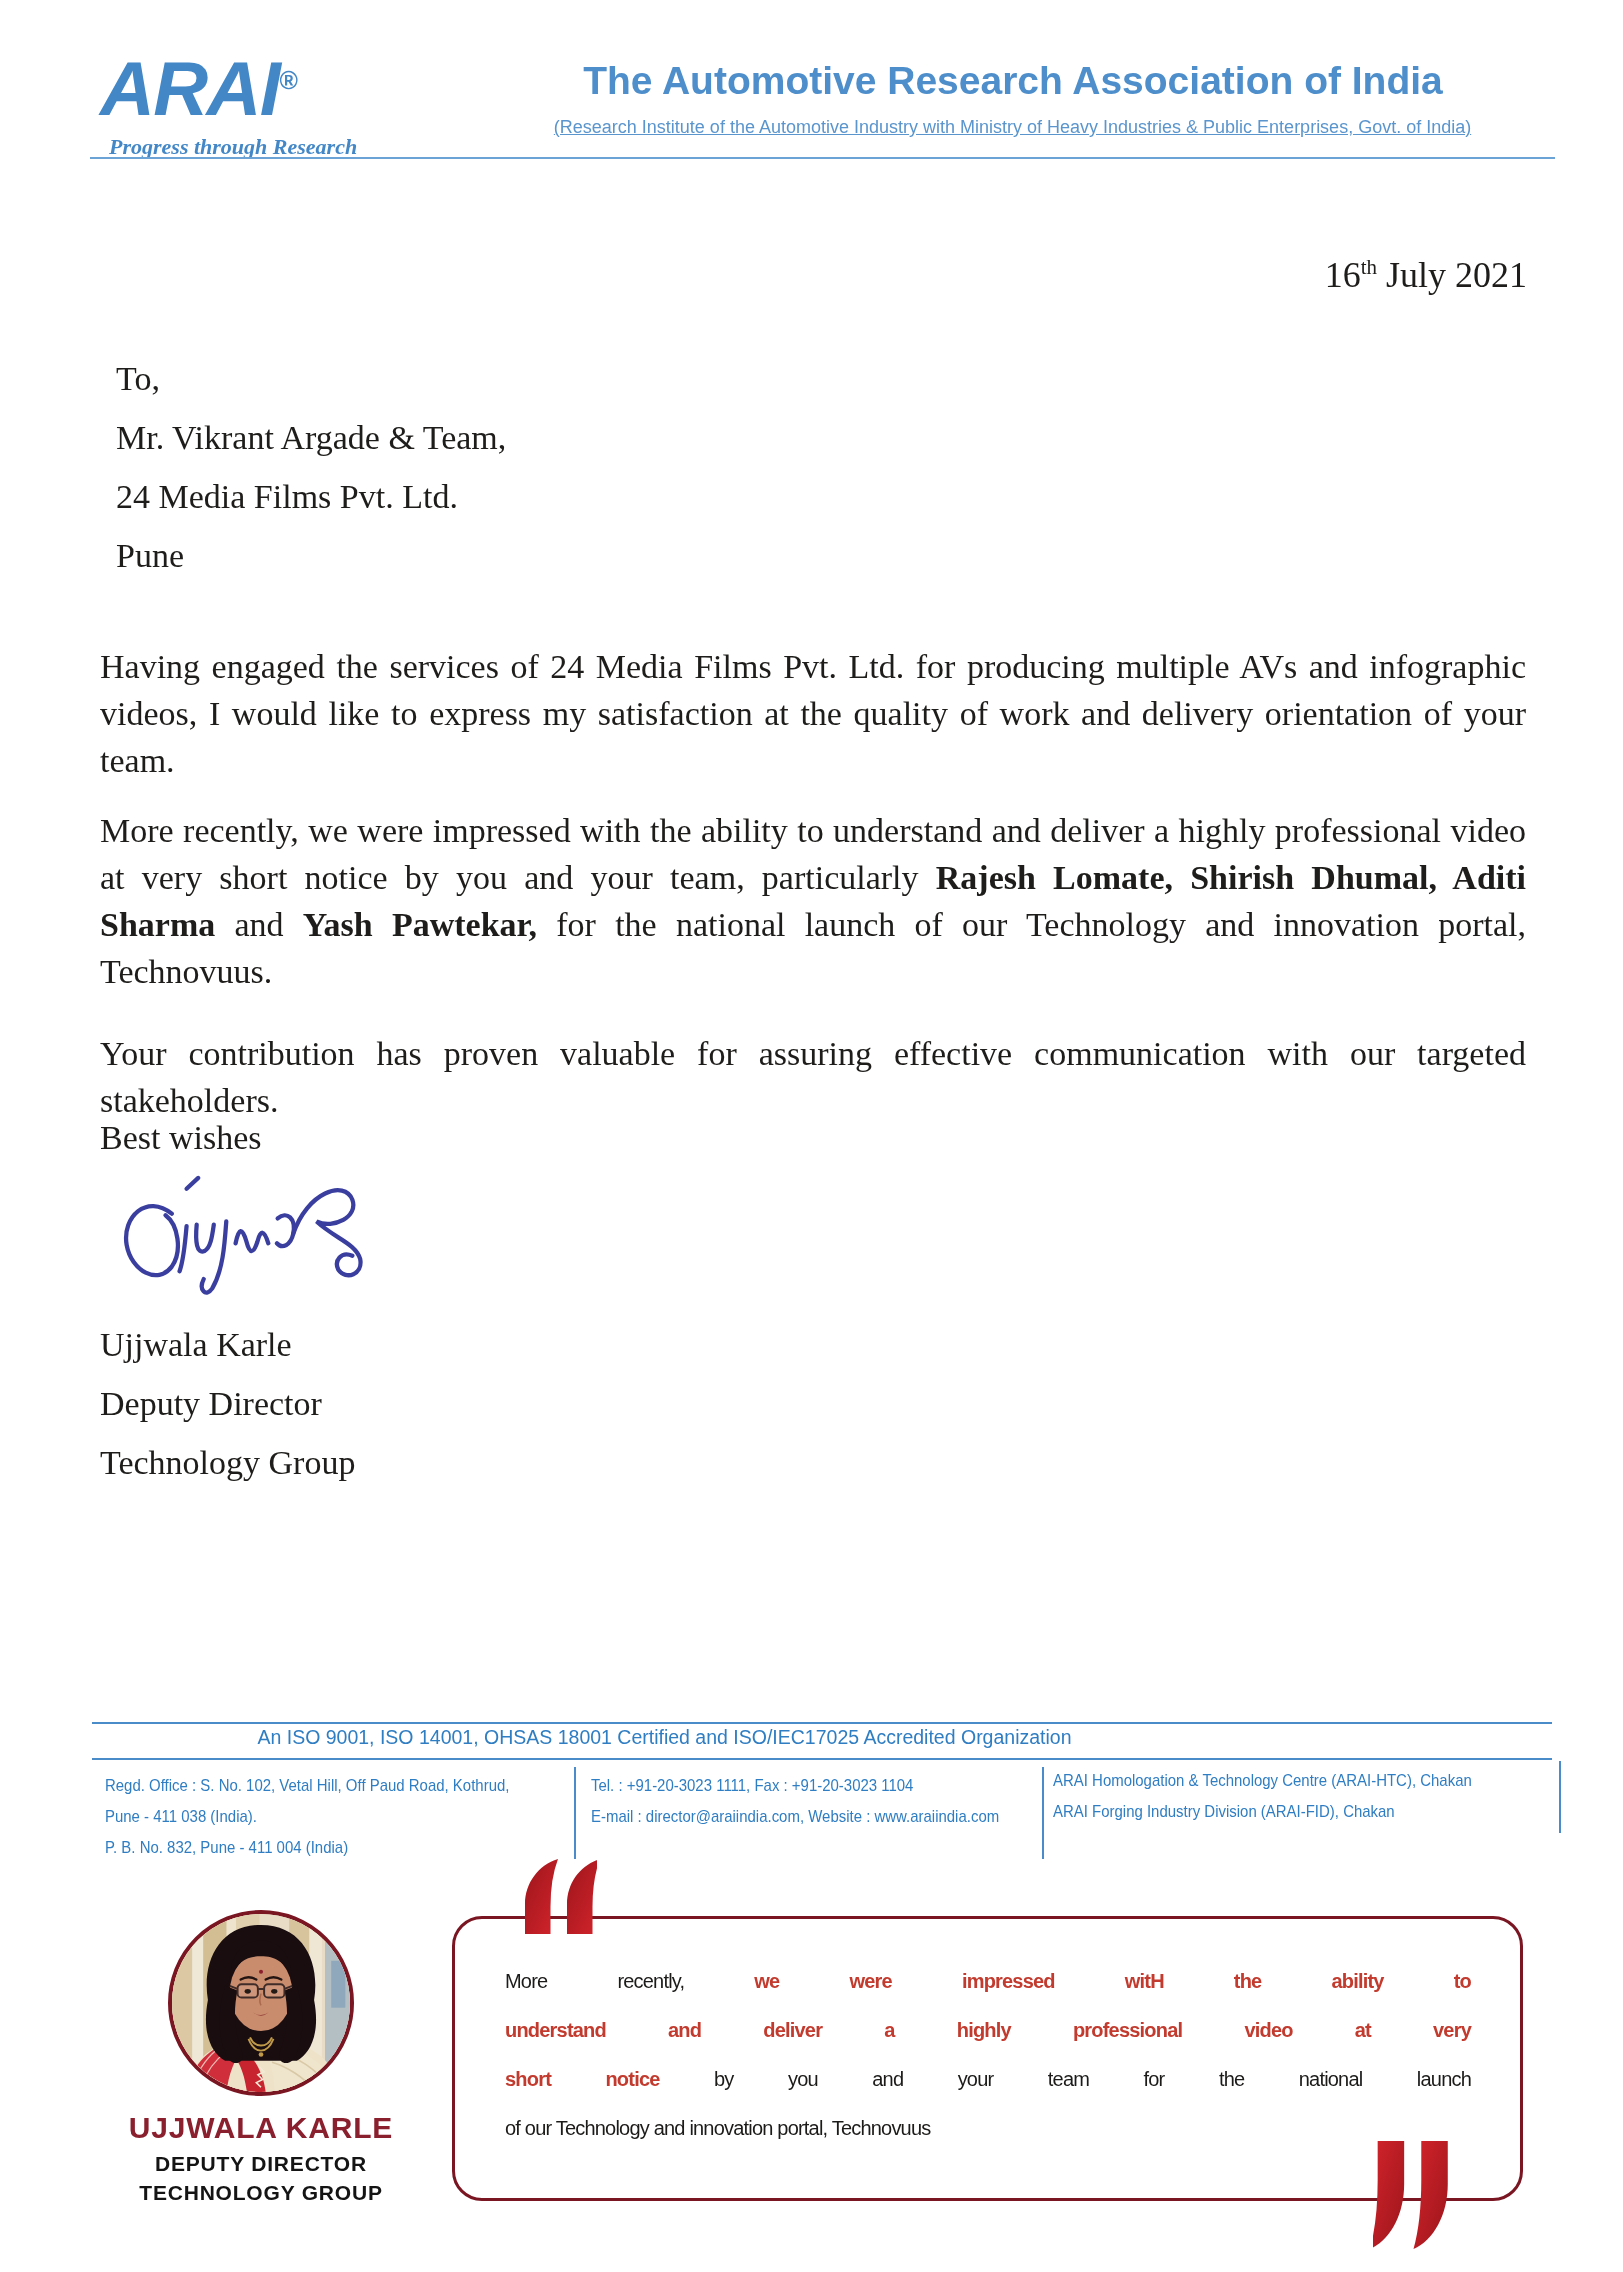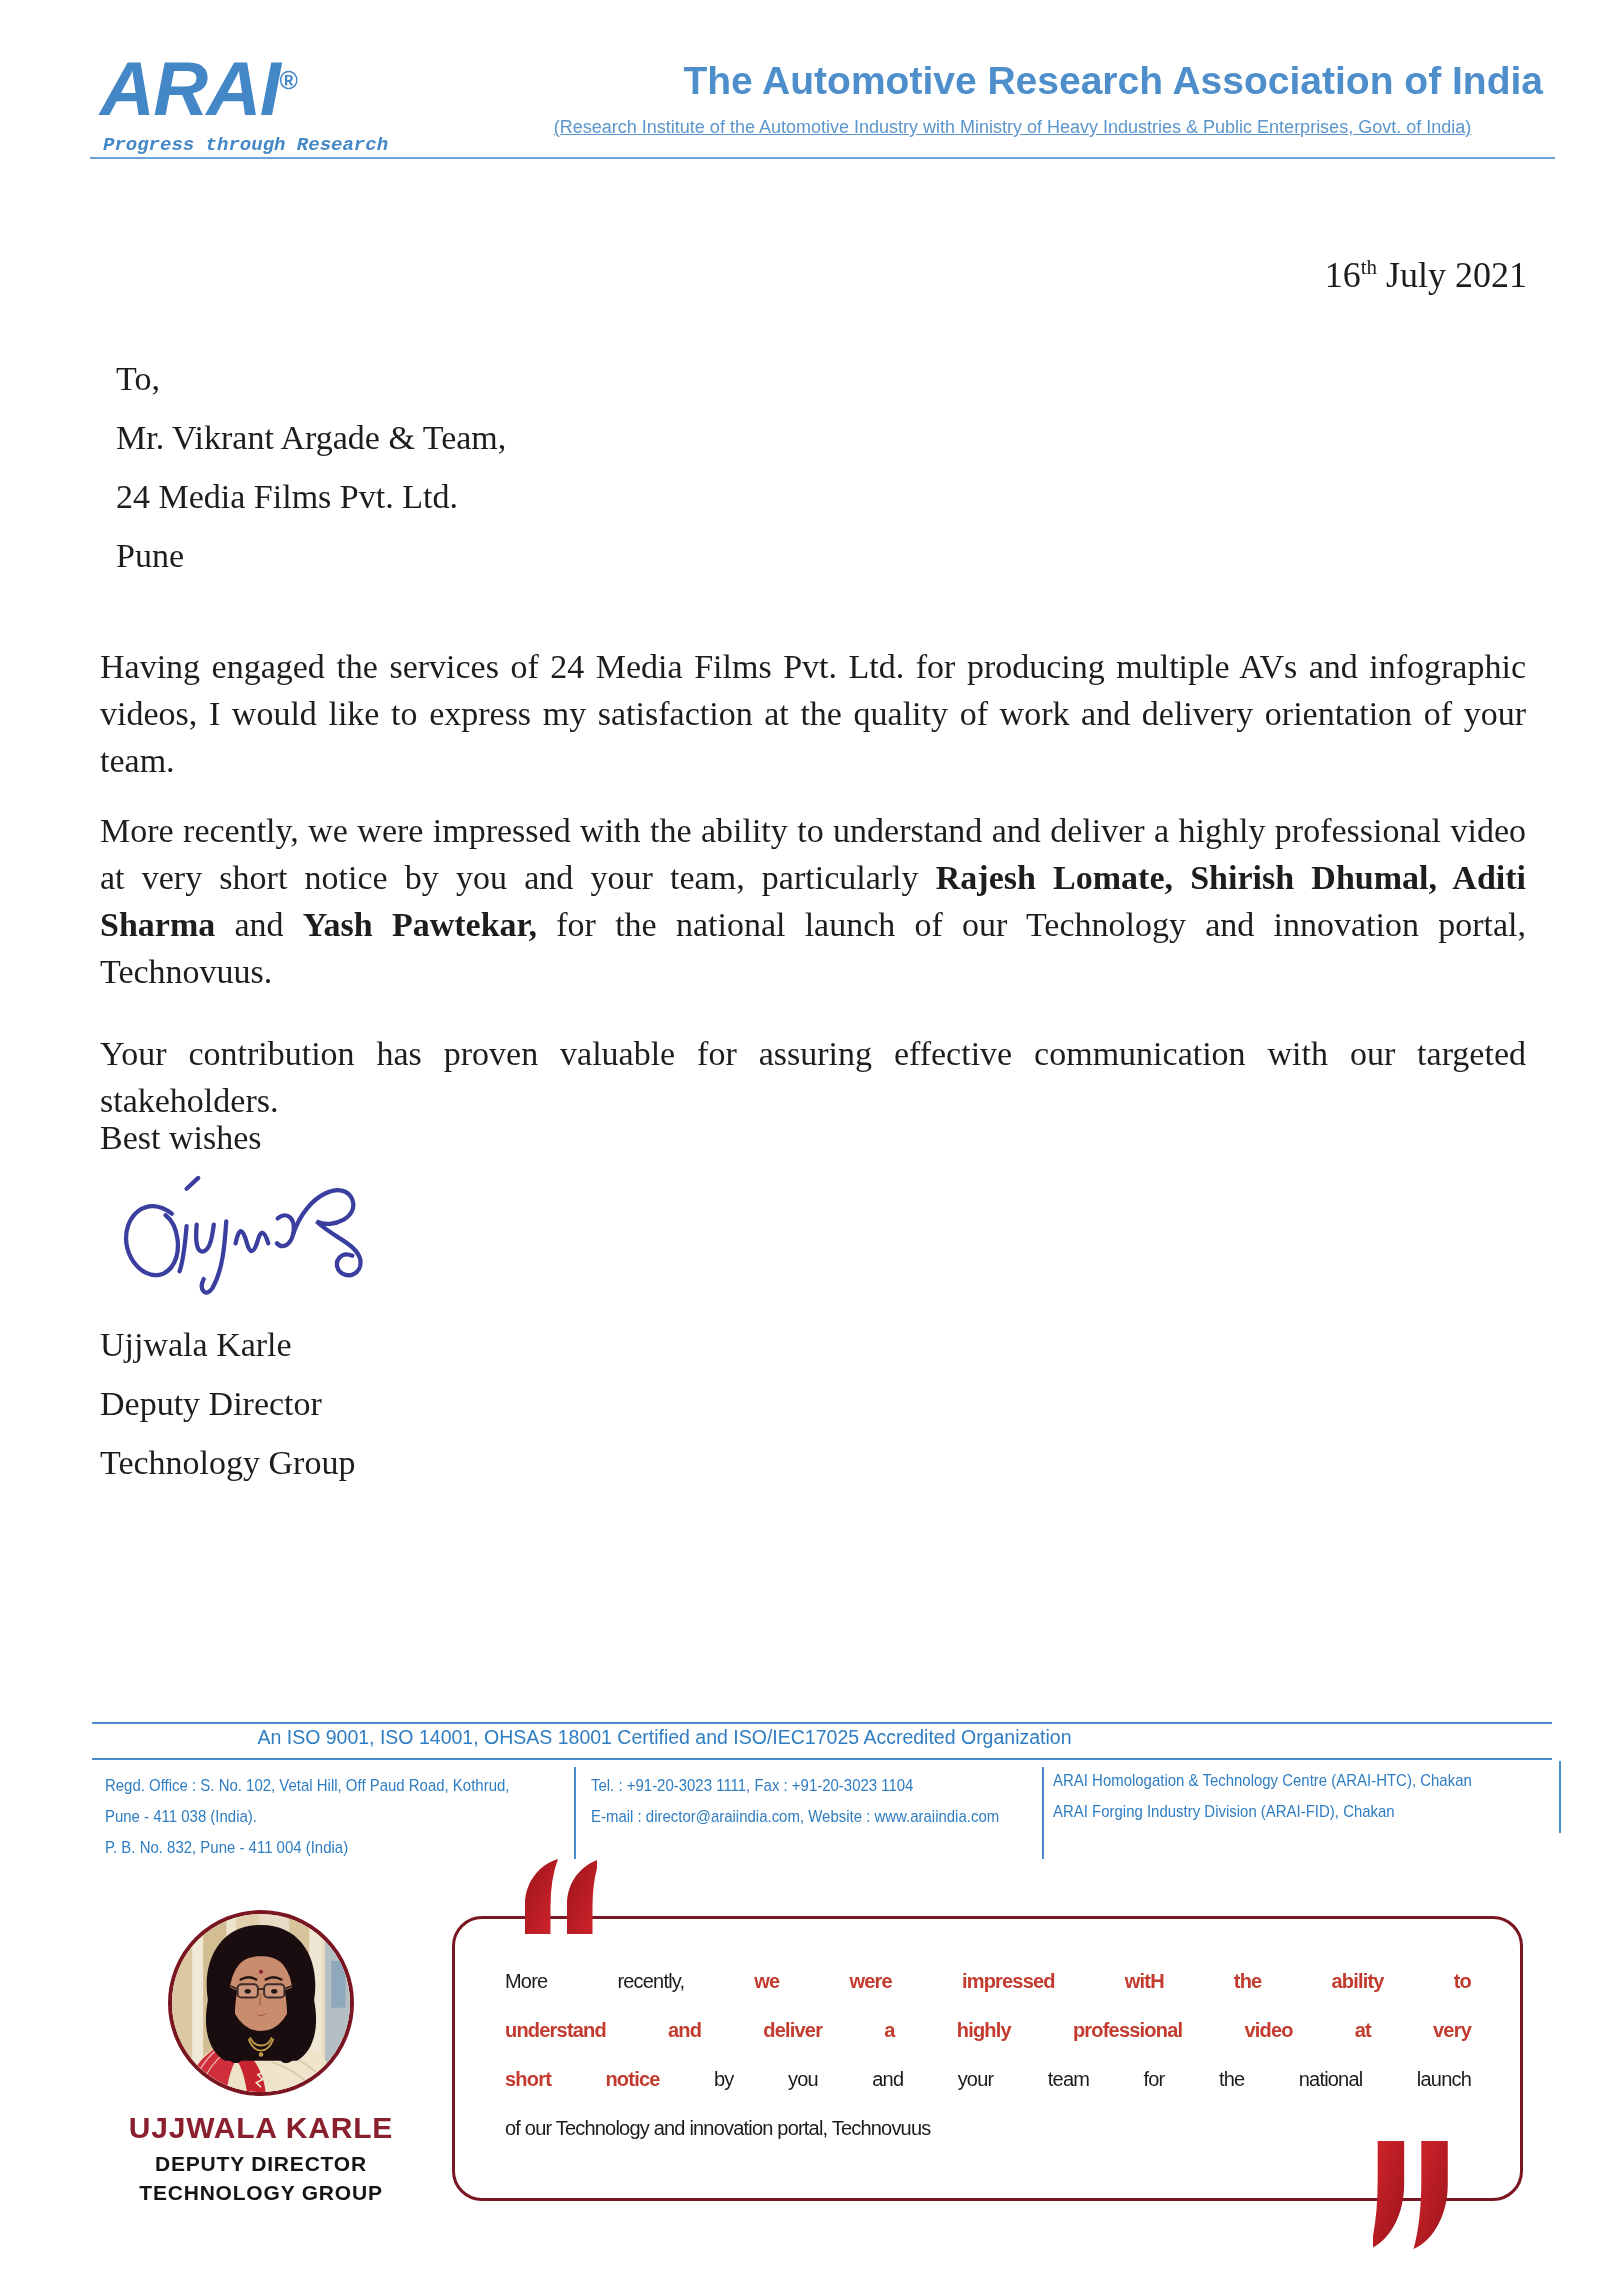"The Automotive Research Association of" .org-name { text-align: right -> center }
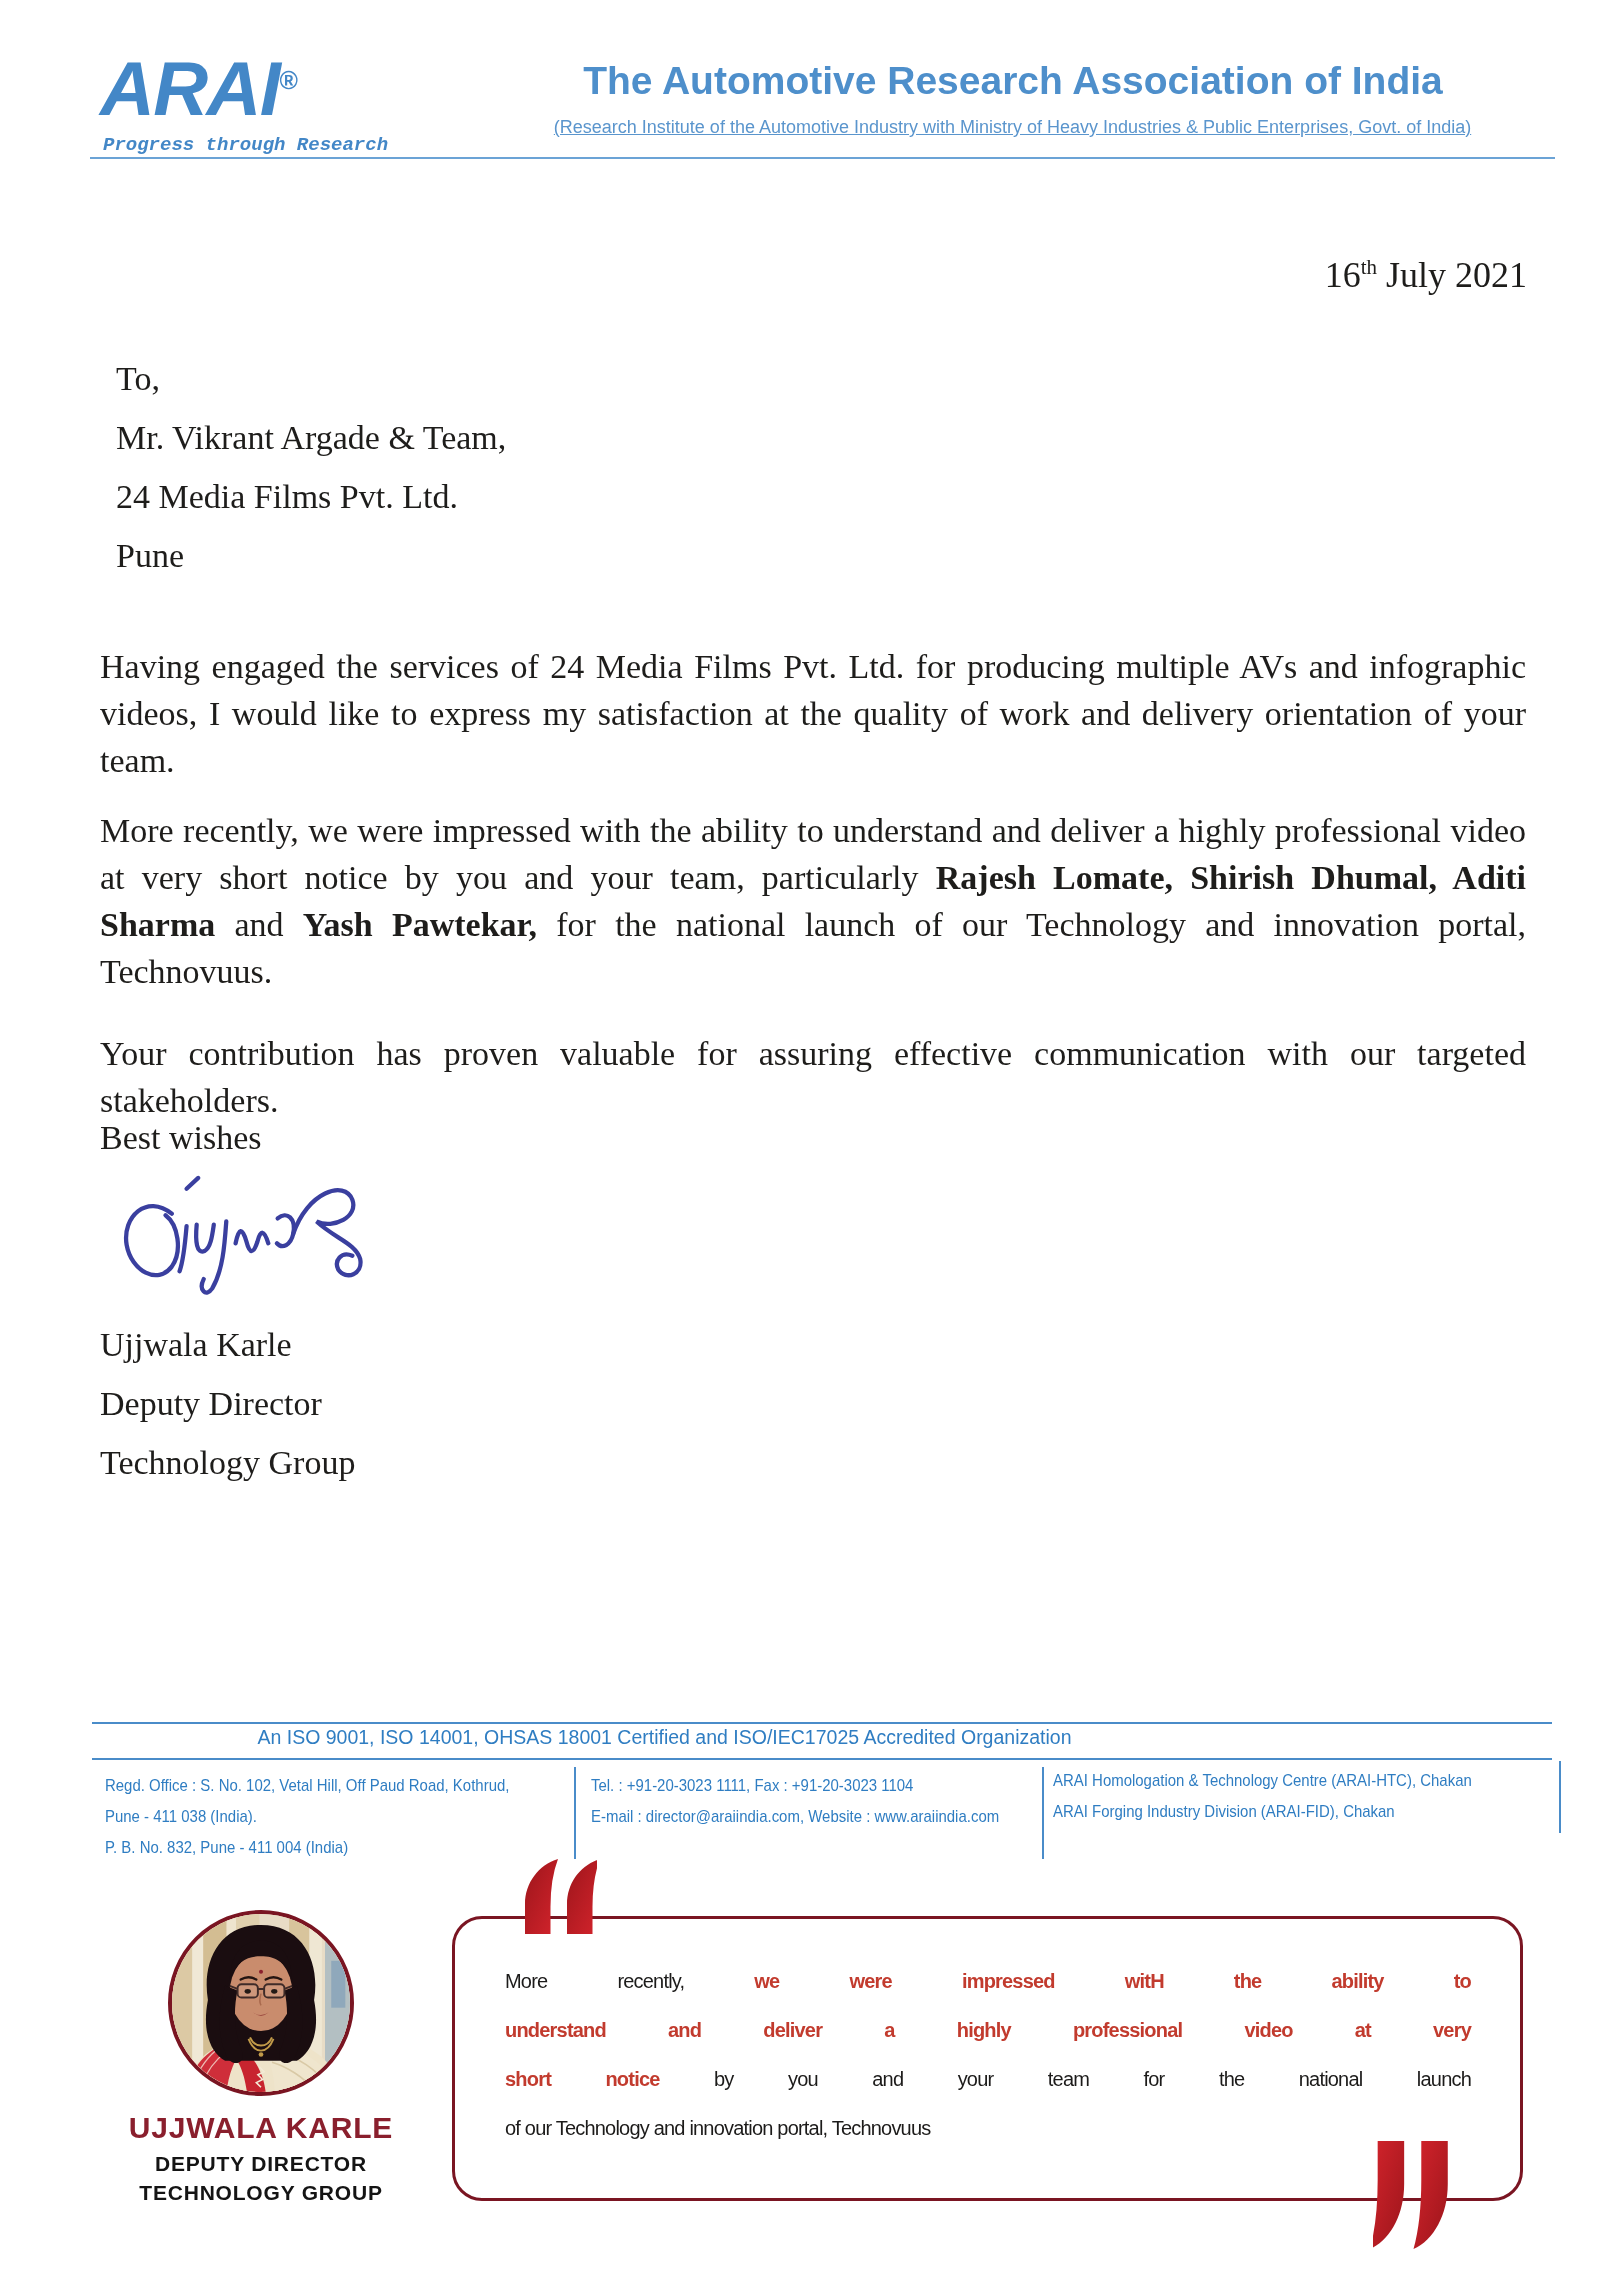"Progress through Research" .logo-tagline { font-family: Liberation Mono, monospace -> Liberation Serif, serif; font-size: 19px -> 22px; left: 103px -> 109px }
